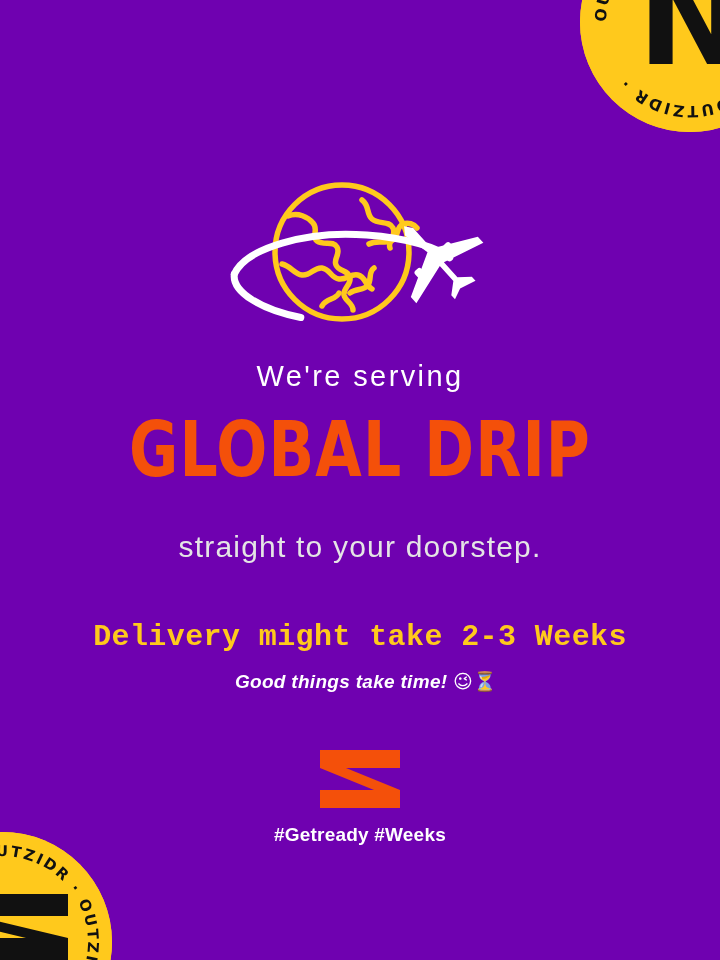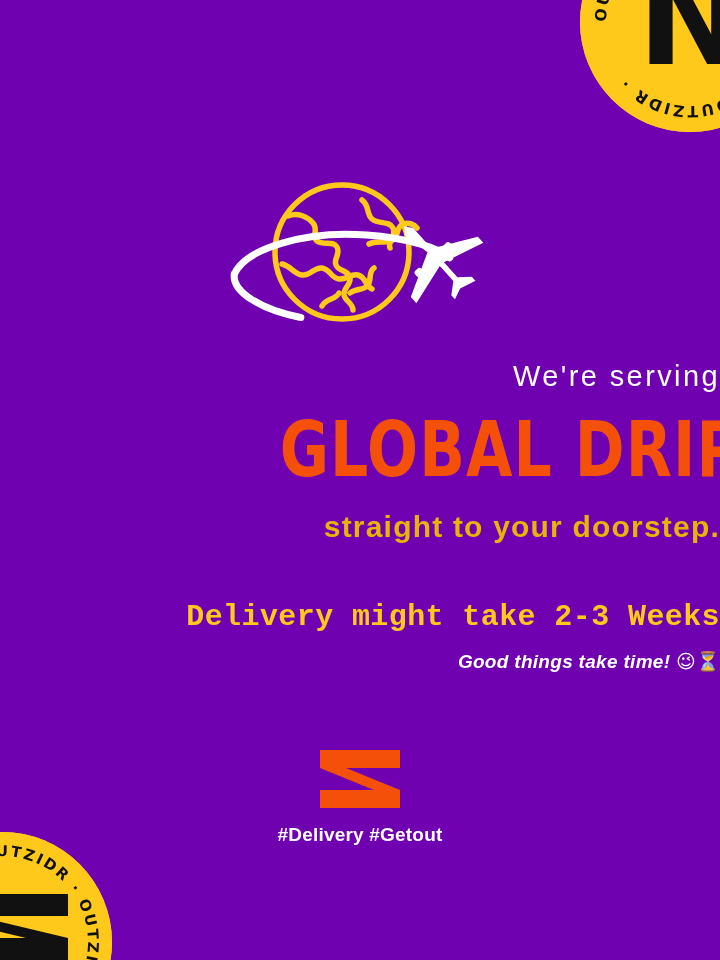"We're serving" .copy { text-align: right -> center }
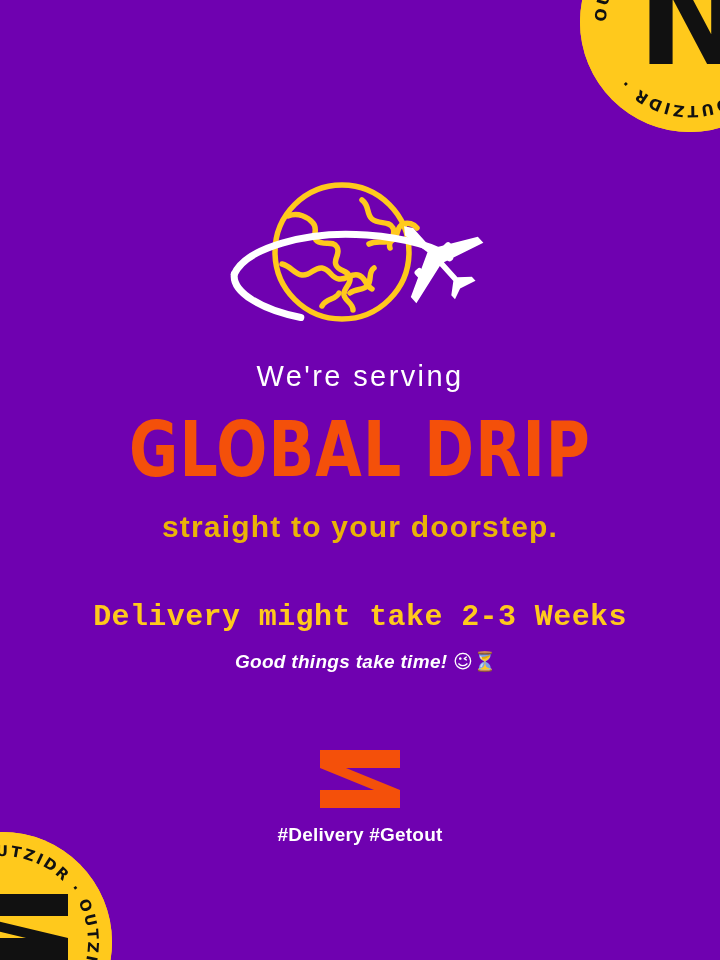"straight to your doorstep." .subline { color: #eab308 -> #e5e5e5; font-weight: 700 -> 400; margin: 38px 0 0 0 -> 58px 0 0 0 }
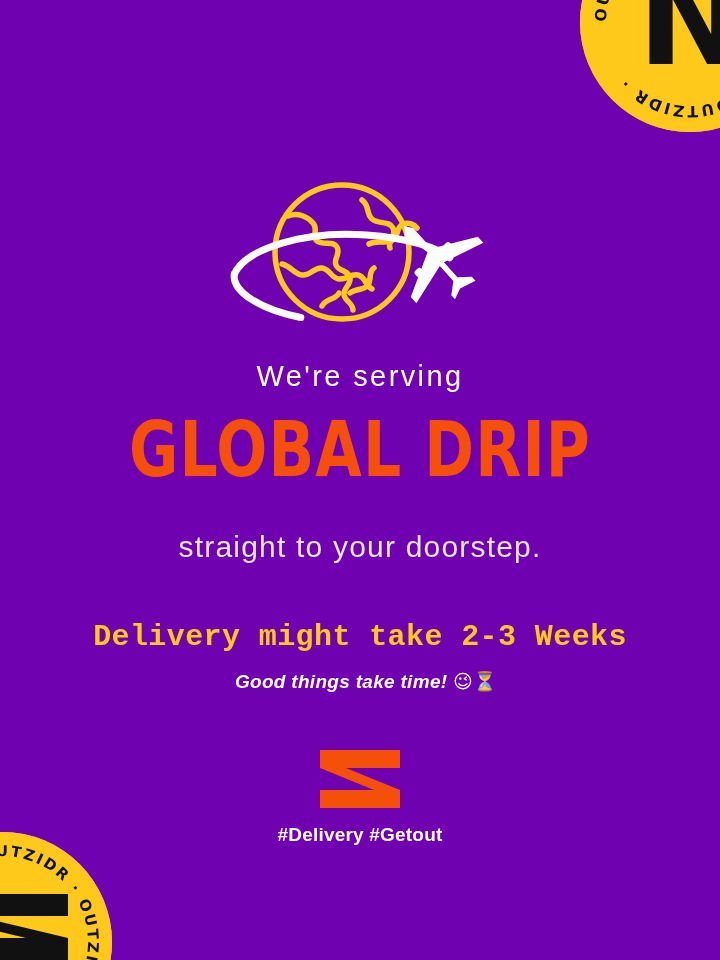"#Delivery #Getout" p.hashtags { text: Delivery #Getout -> Getready #Weeks }
